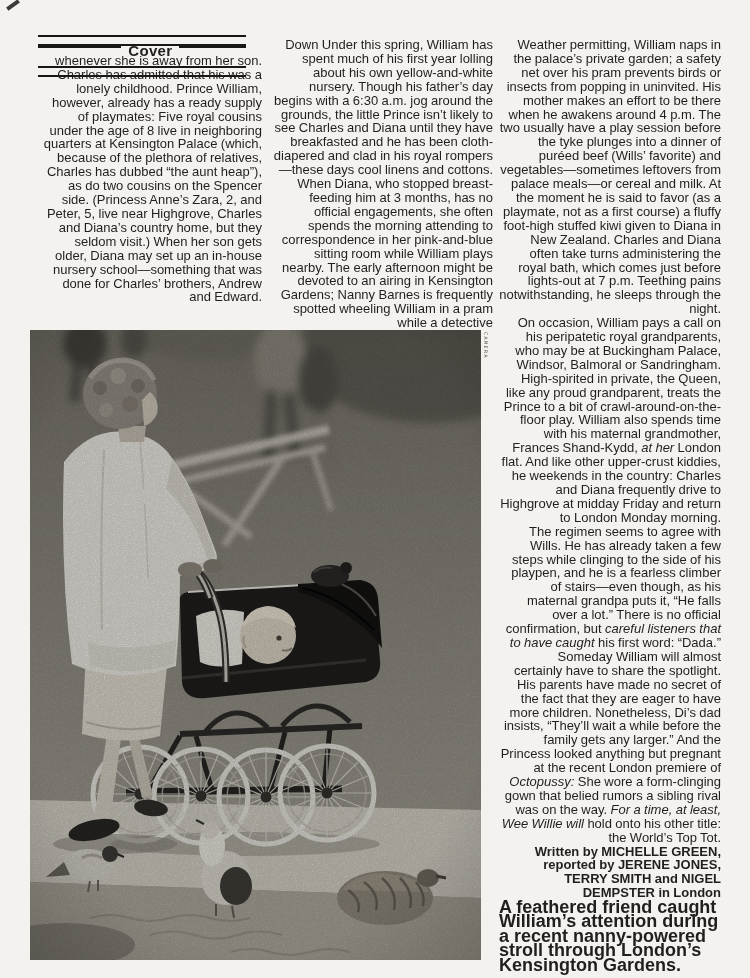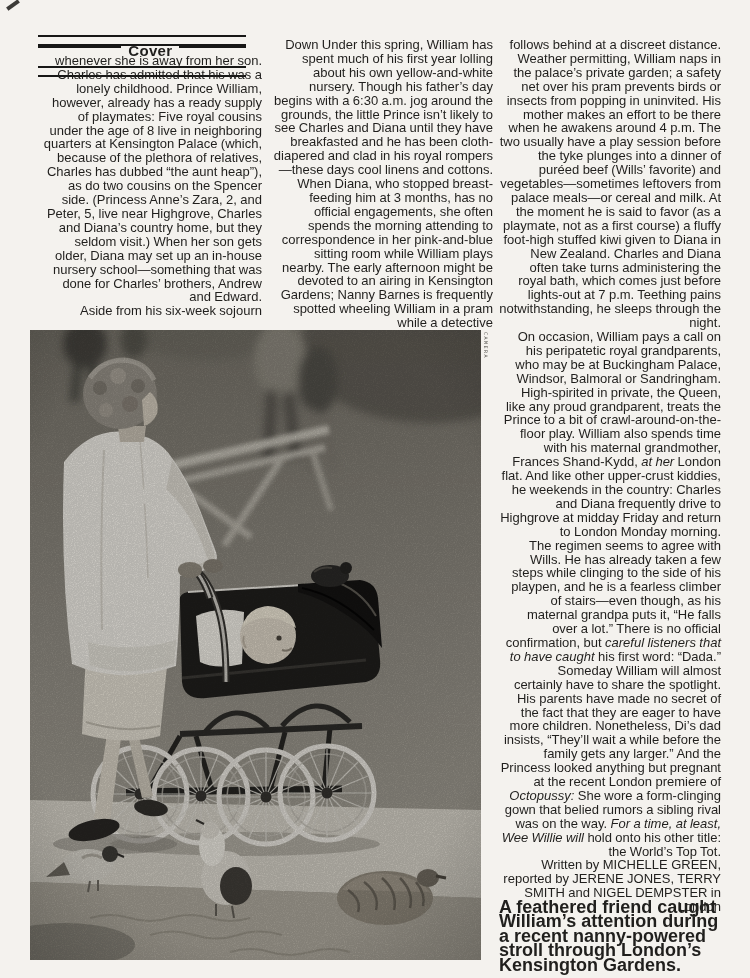"follows behind at a discreet" p.para { html: <p>follows behind at a discreet distance.</p> -> none }
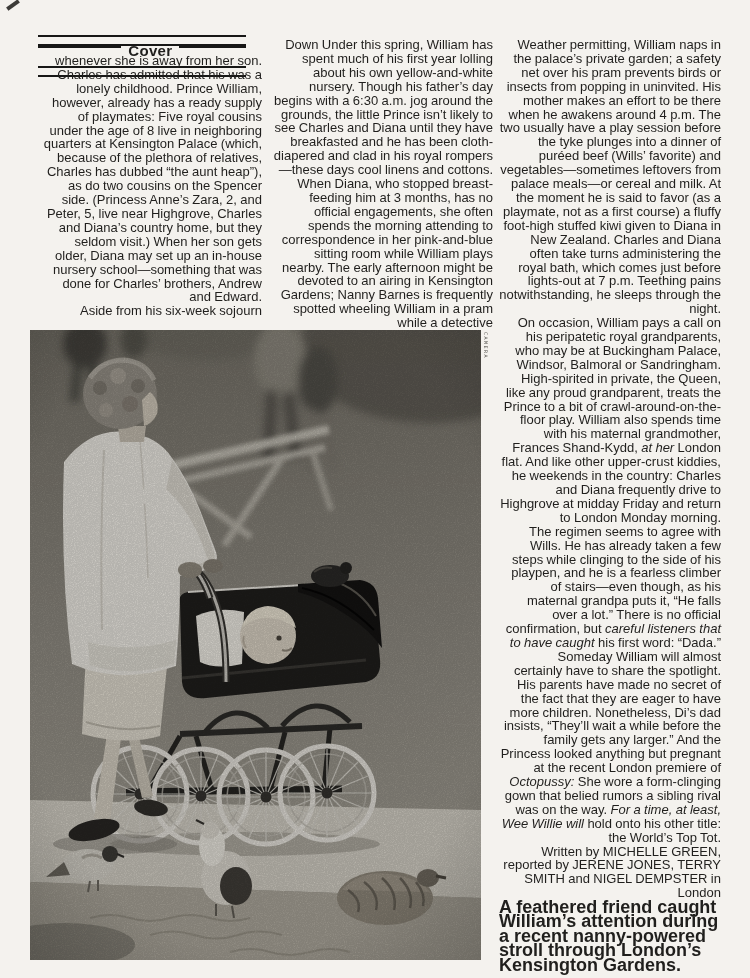"Aside from his six-week sojourn" p.para { html: <p>Aside from his six-week sojourn</p> -> none }
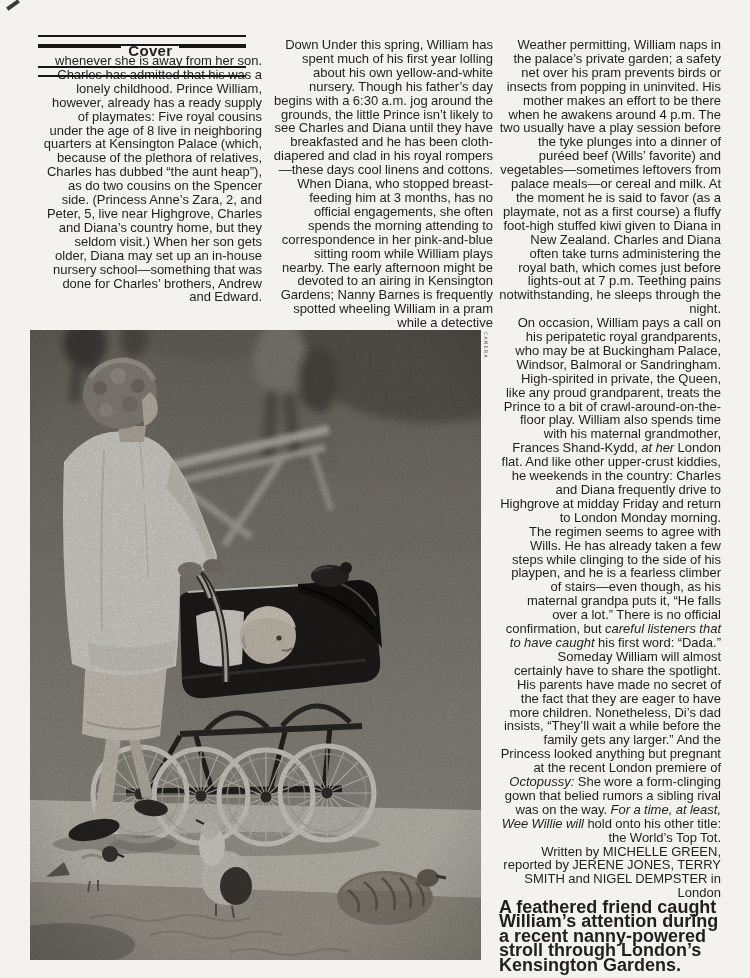"Written by MICHELLE GREEN, reported" .para.bold { font-weight: normal -> bold }
